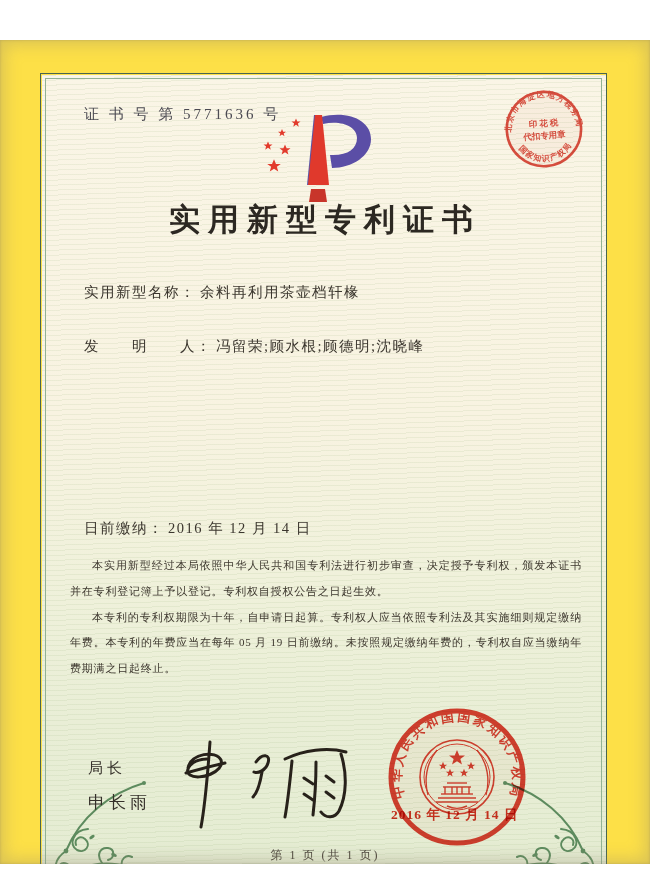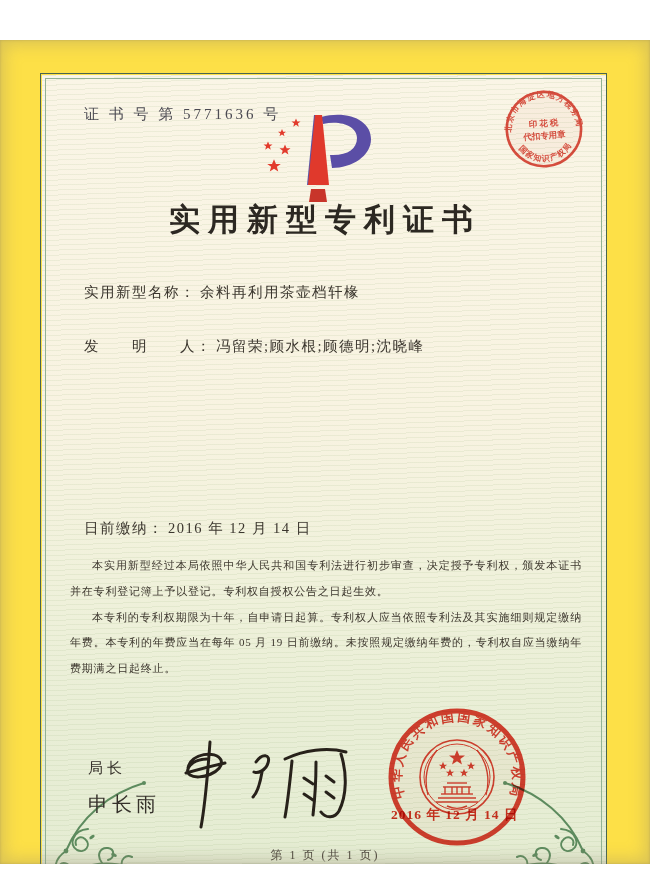"申长雨" .director-name { font-size: 20px -> 17px }
